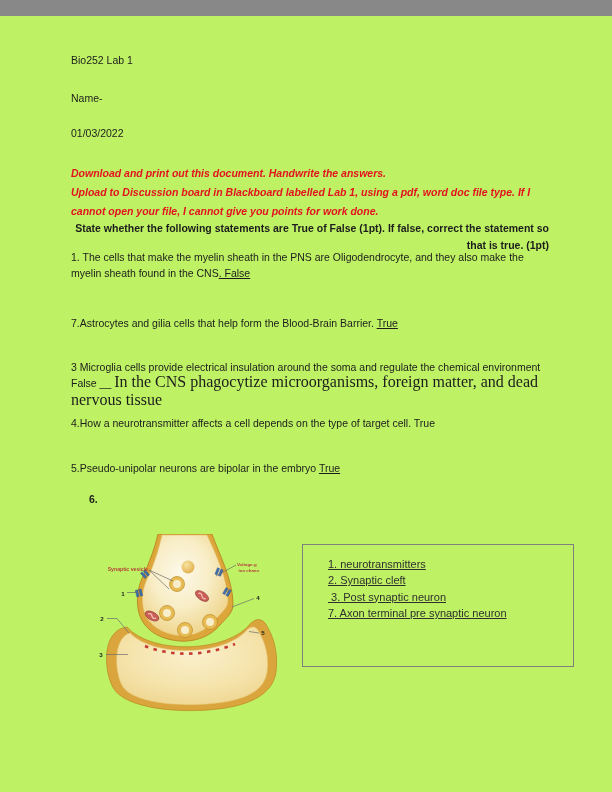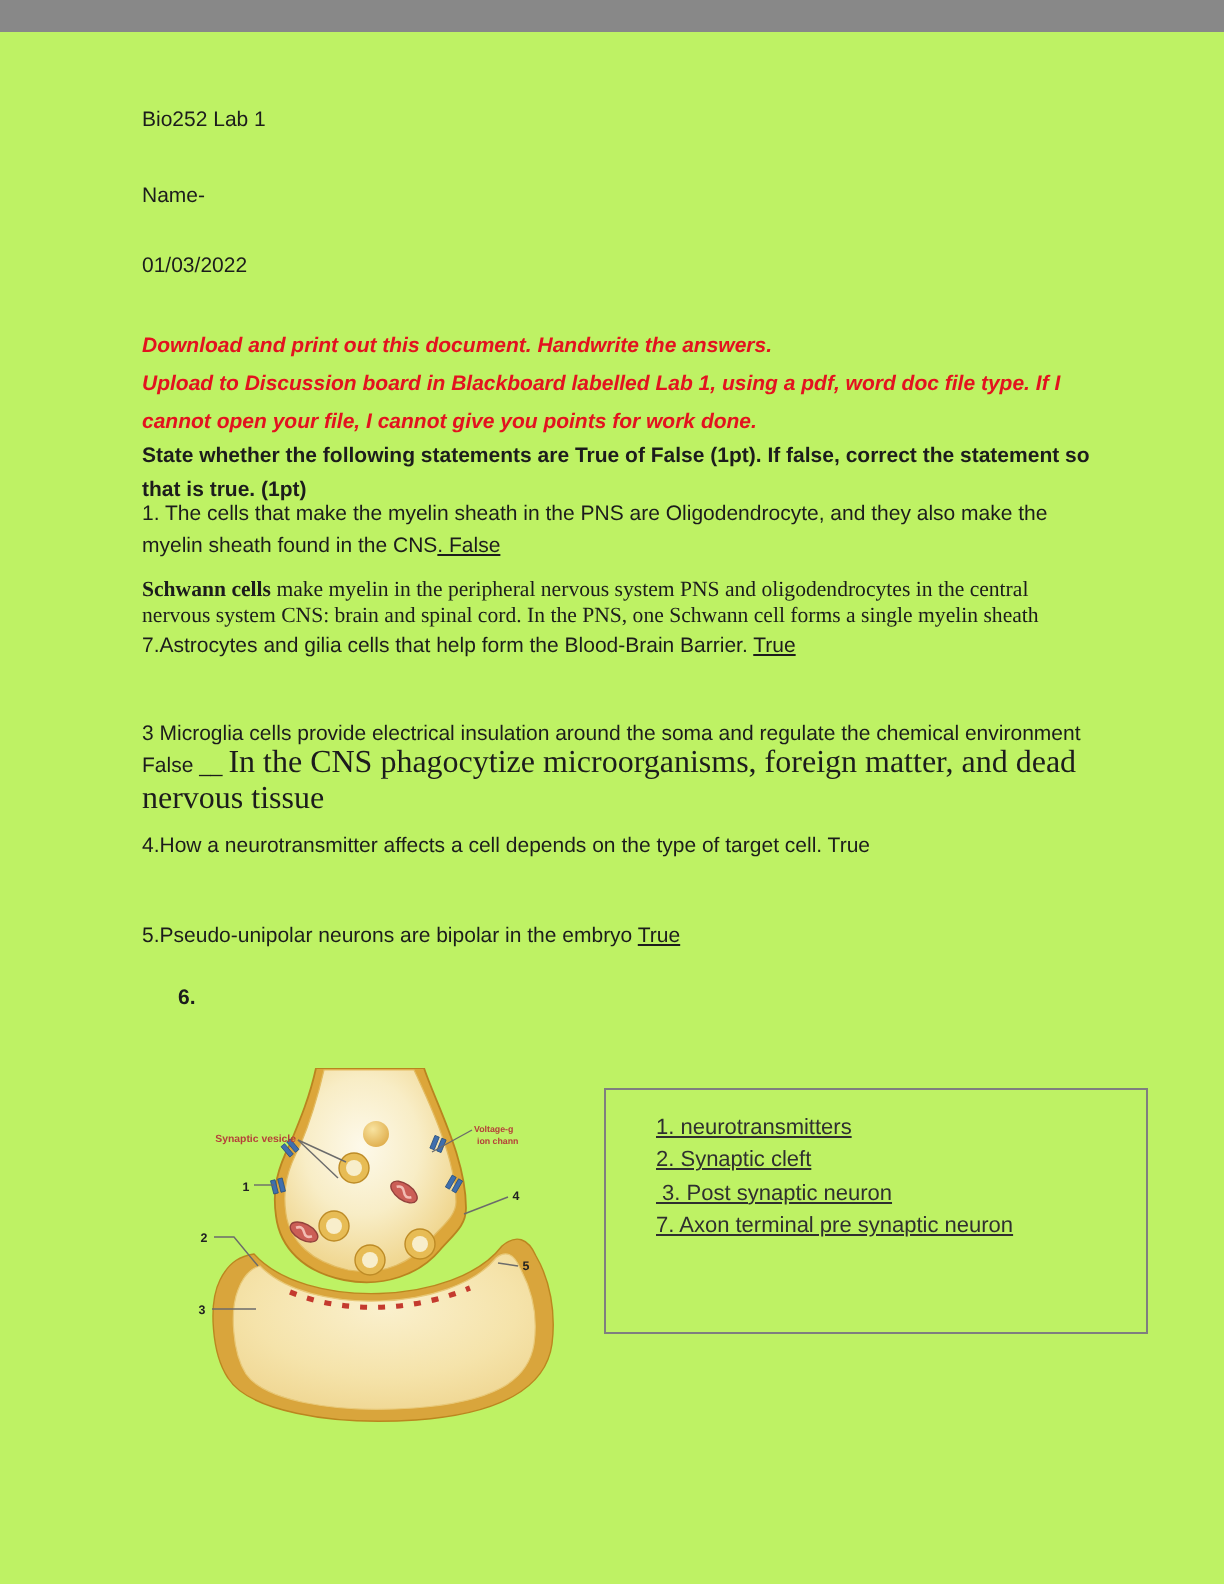"State whether the following statements" .bold { text-align: none -> right }
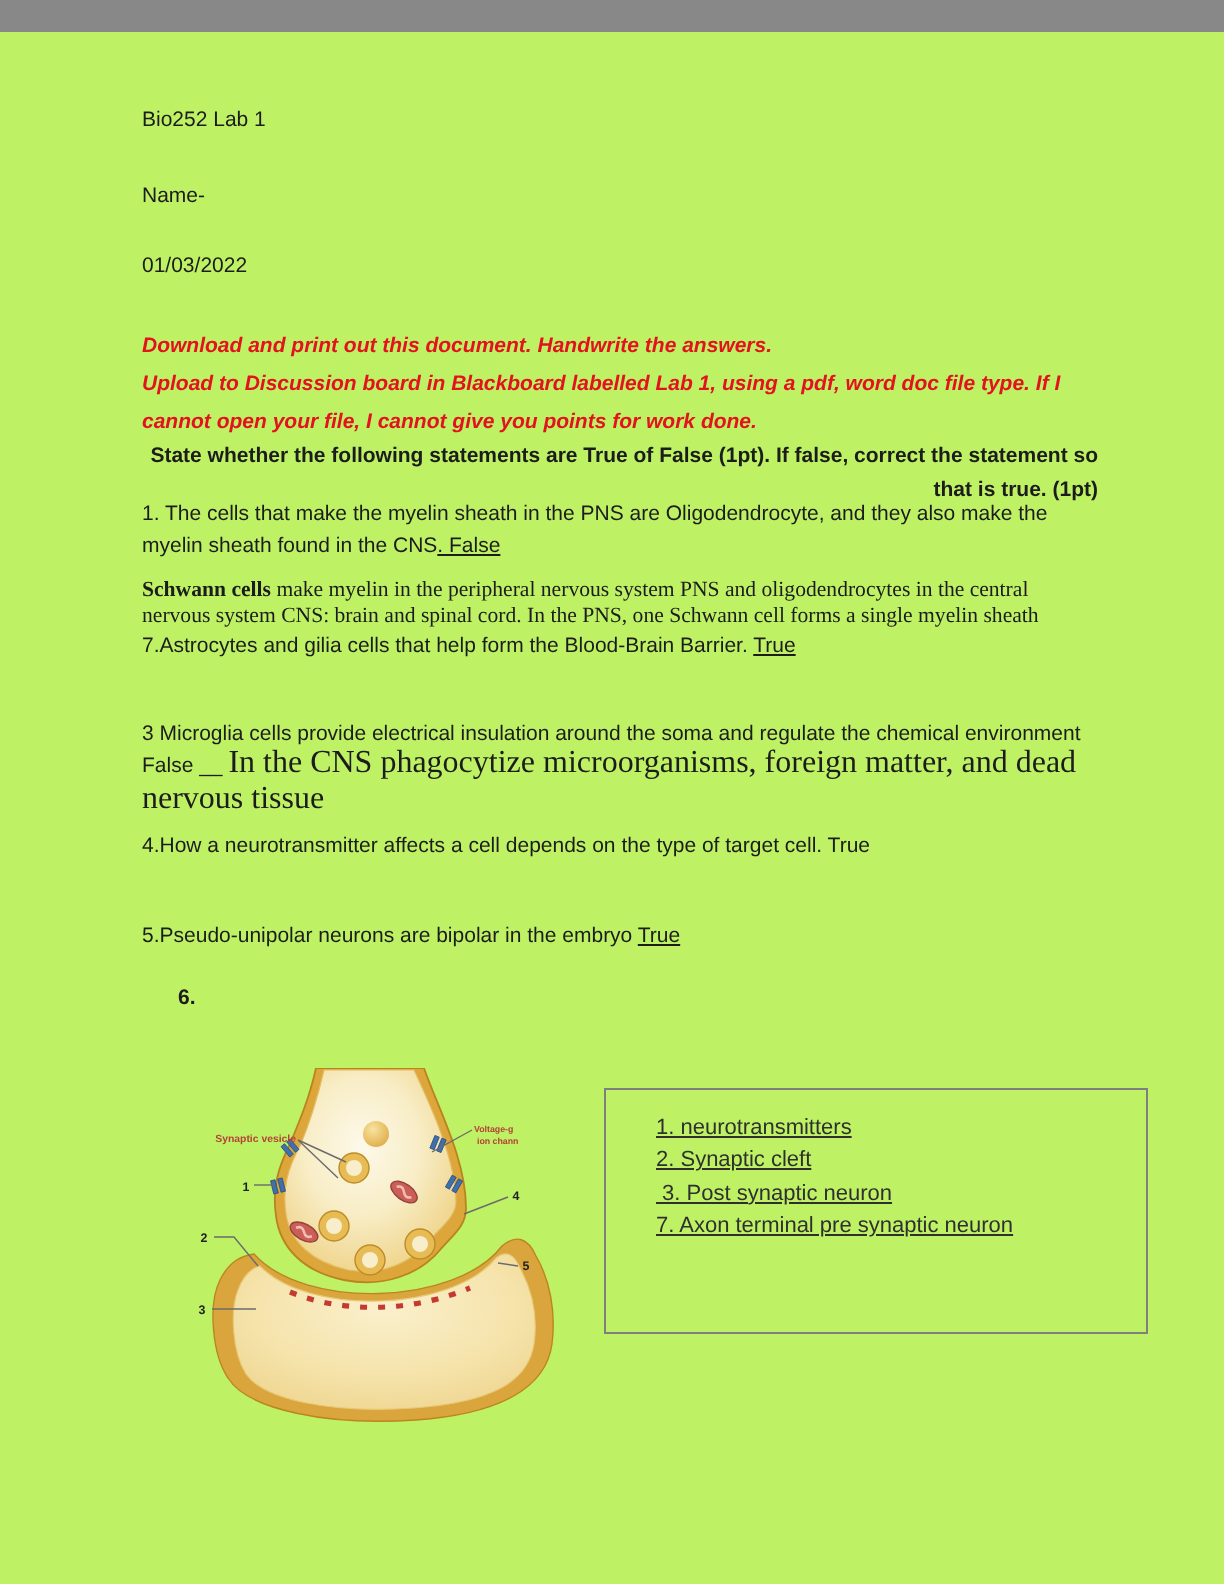"Schwann cells make myelin in" div.blk { html: <div><b>Schwann cells</b><span> make myelin in the peripheral nervous system PNS and oligodendrocytes in the central nervous system CNS: brain and spinal cord. In the PNS, one Schwann cell forms a single myelin sheath</span></div> -> none }
